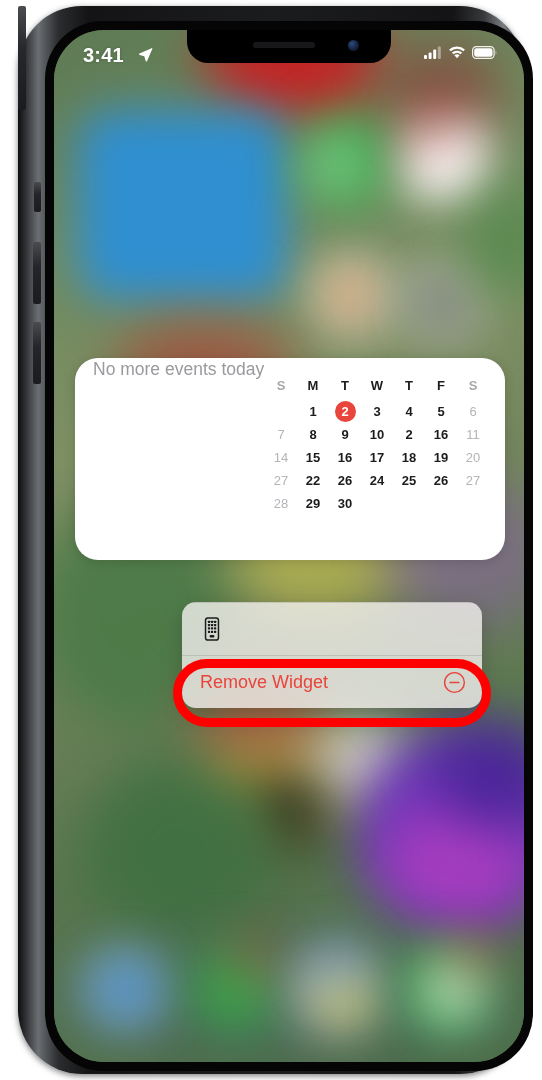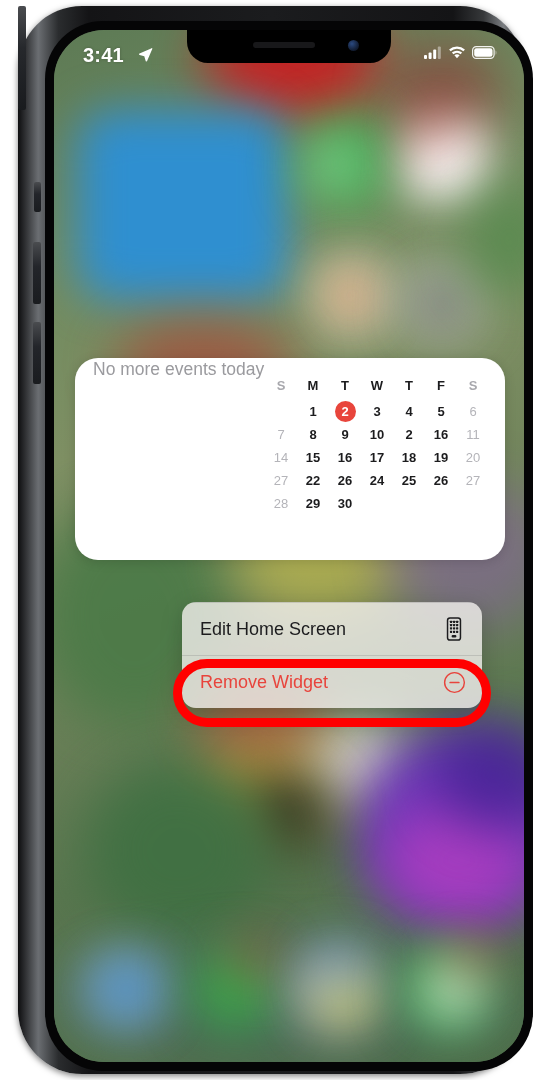"Edit Home Screen" span { html: <span>Edit Home Screen</span> -> none }
